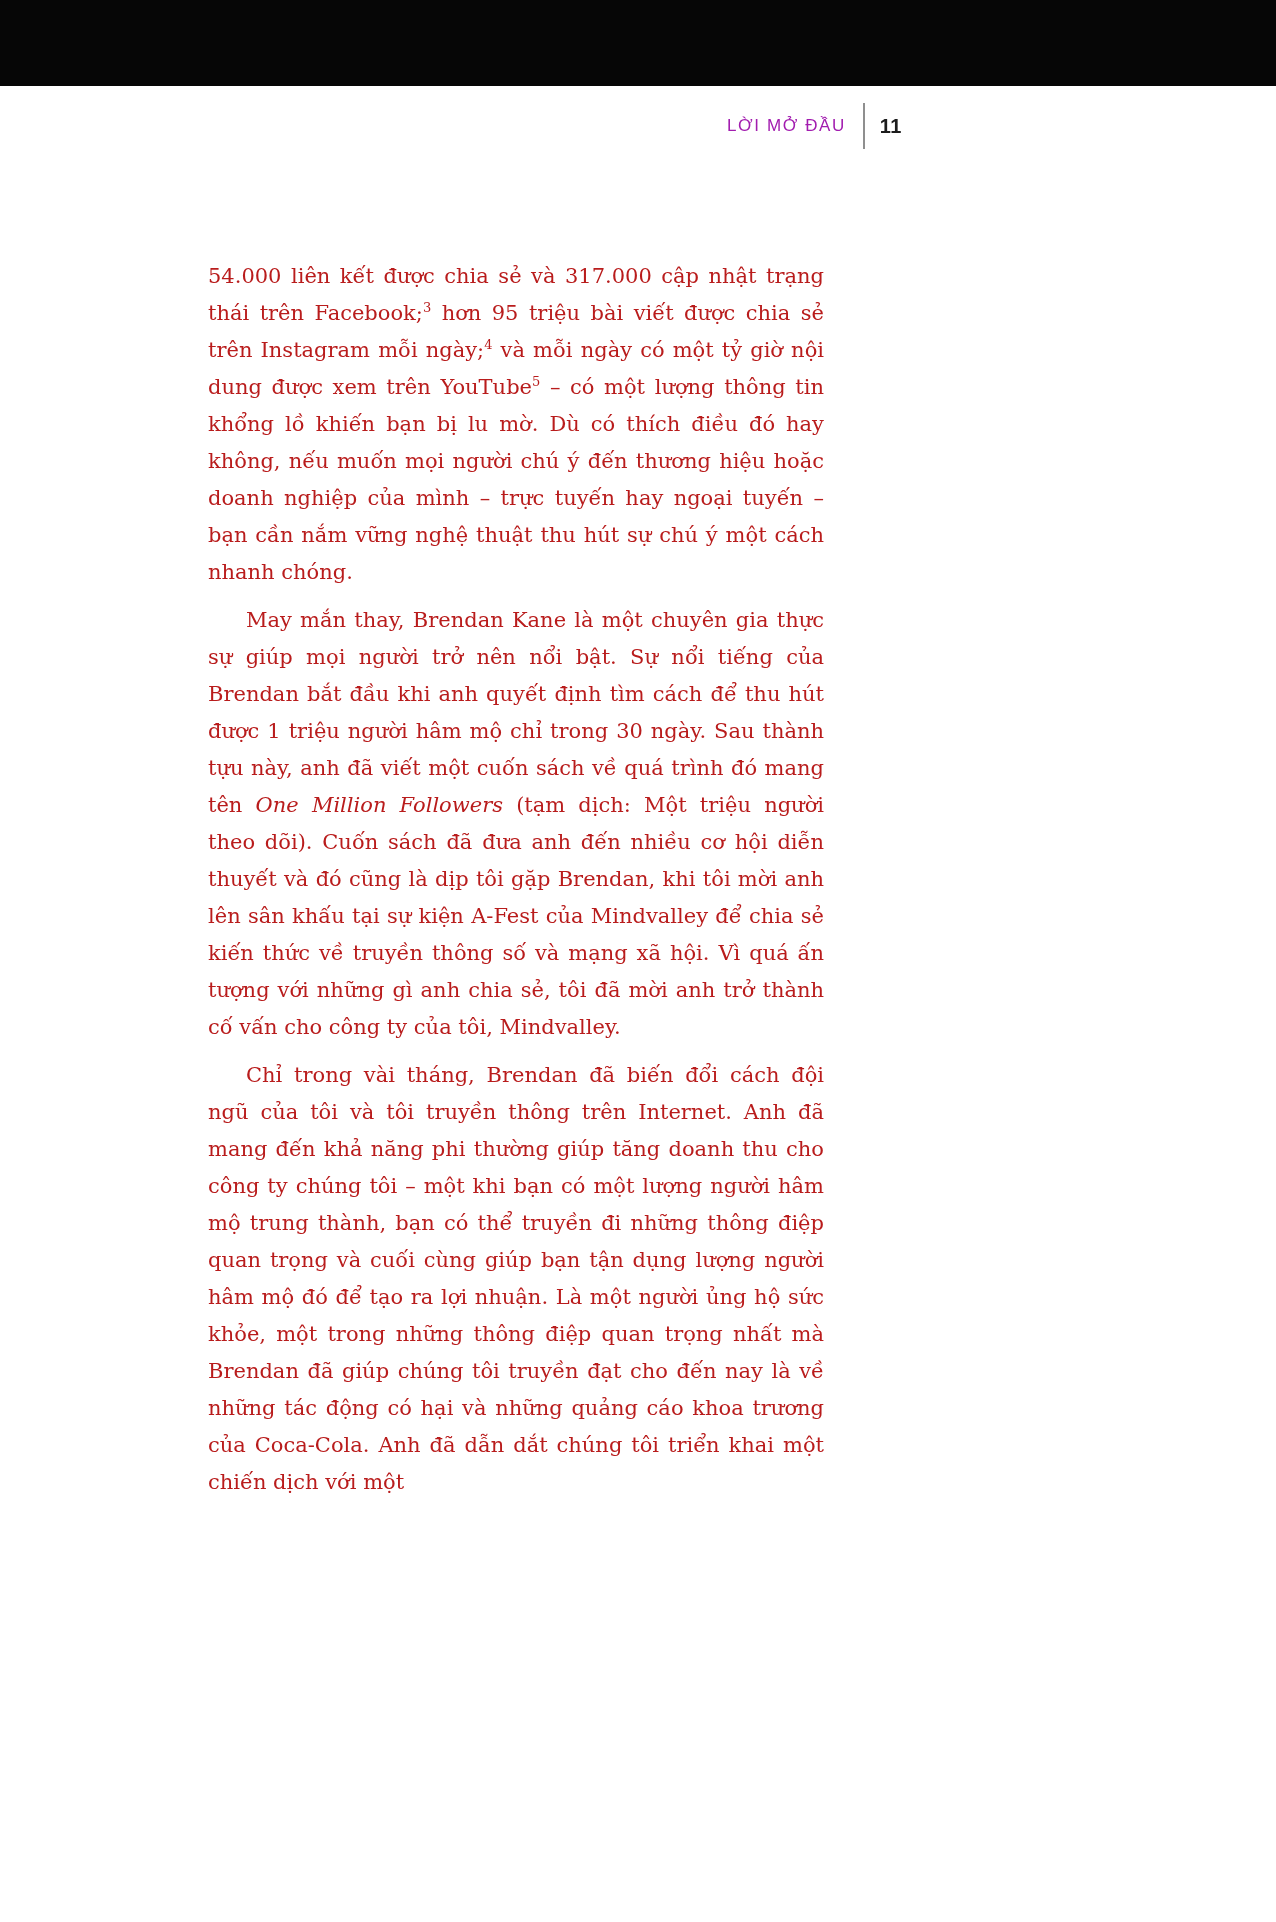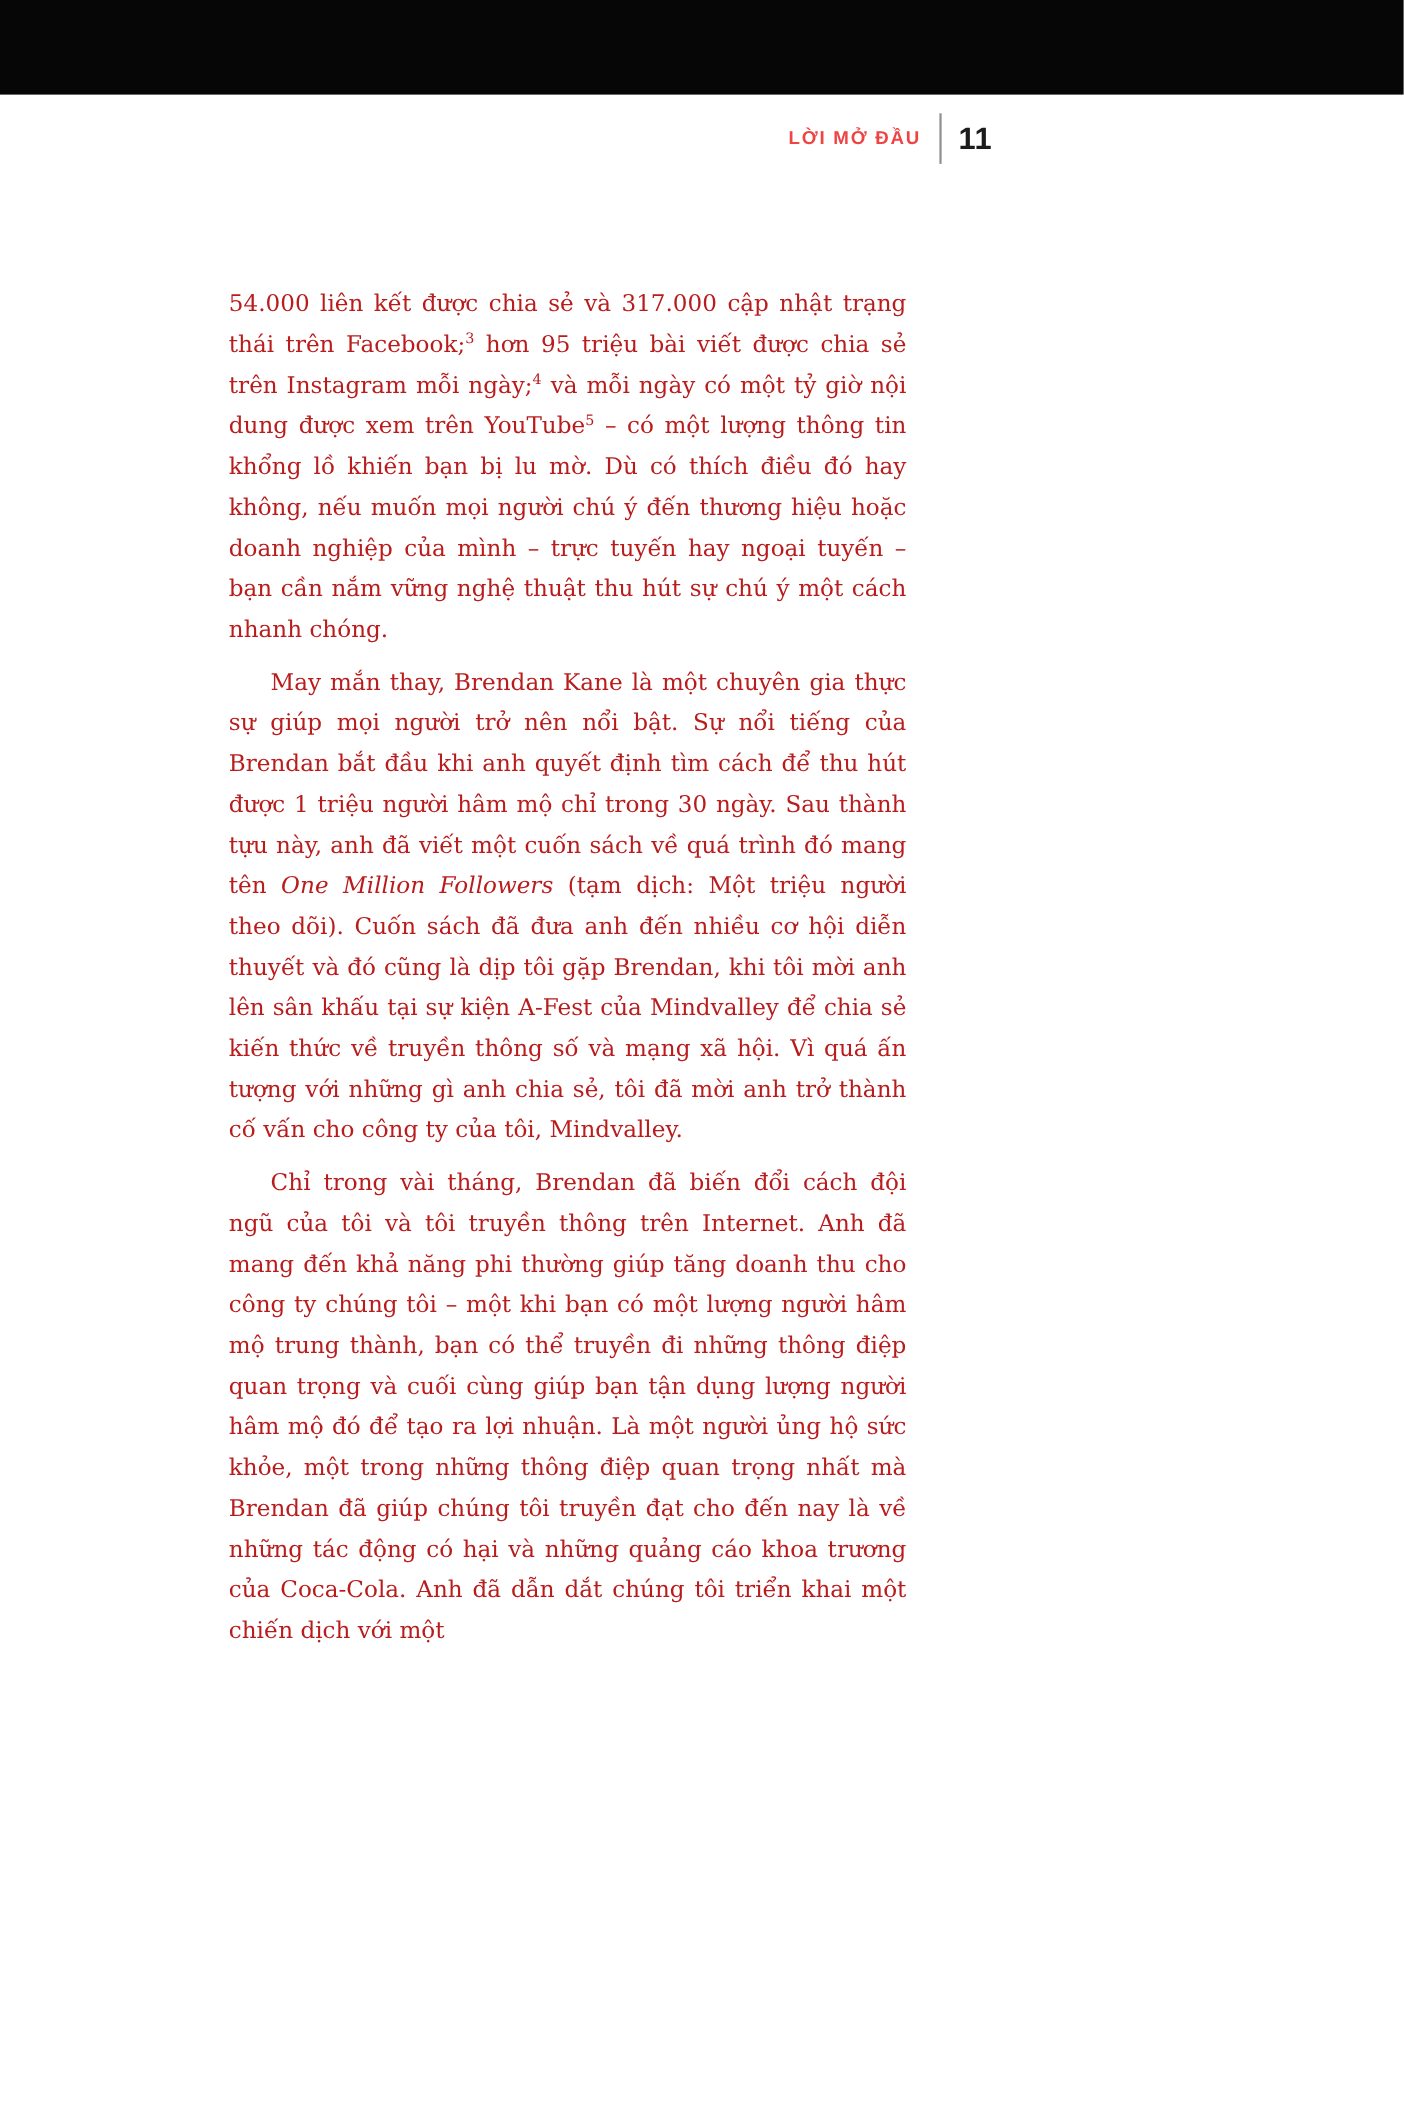"LỜI MỞ ĐẦU" .section-title { color: #ef4444 -> #a21caf; font-weight: bold -> none }
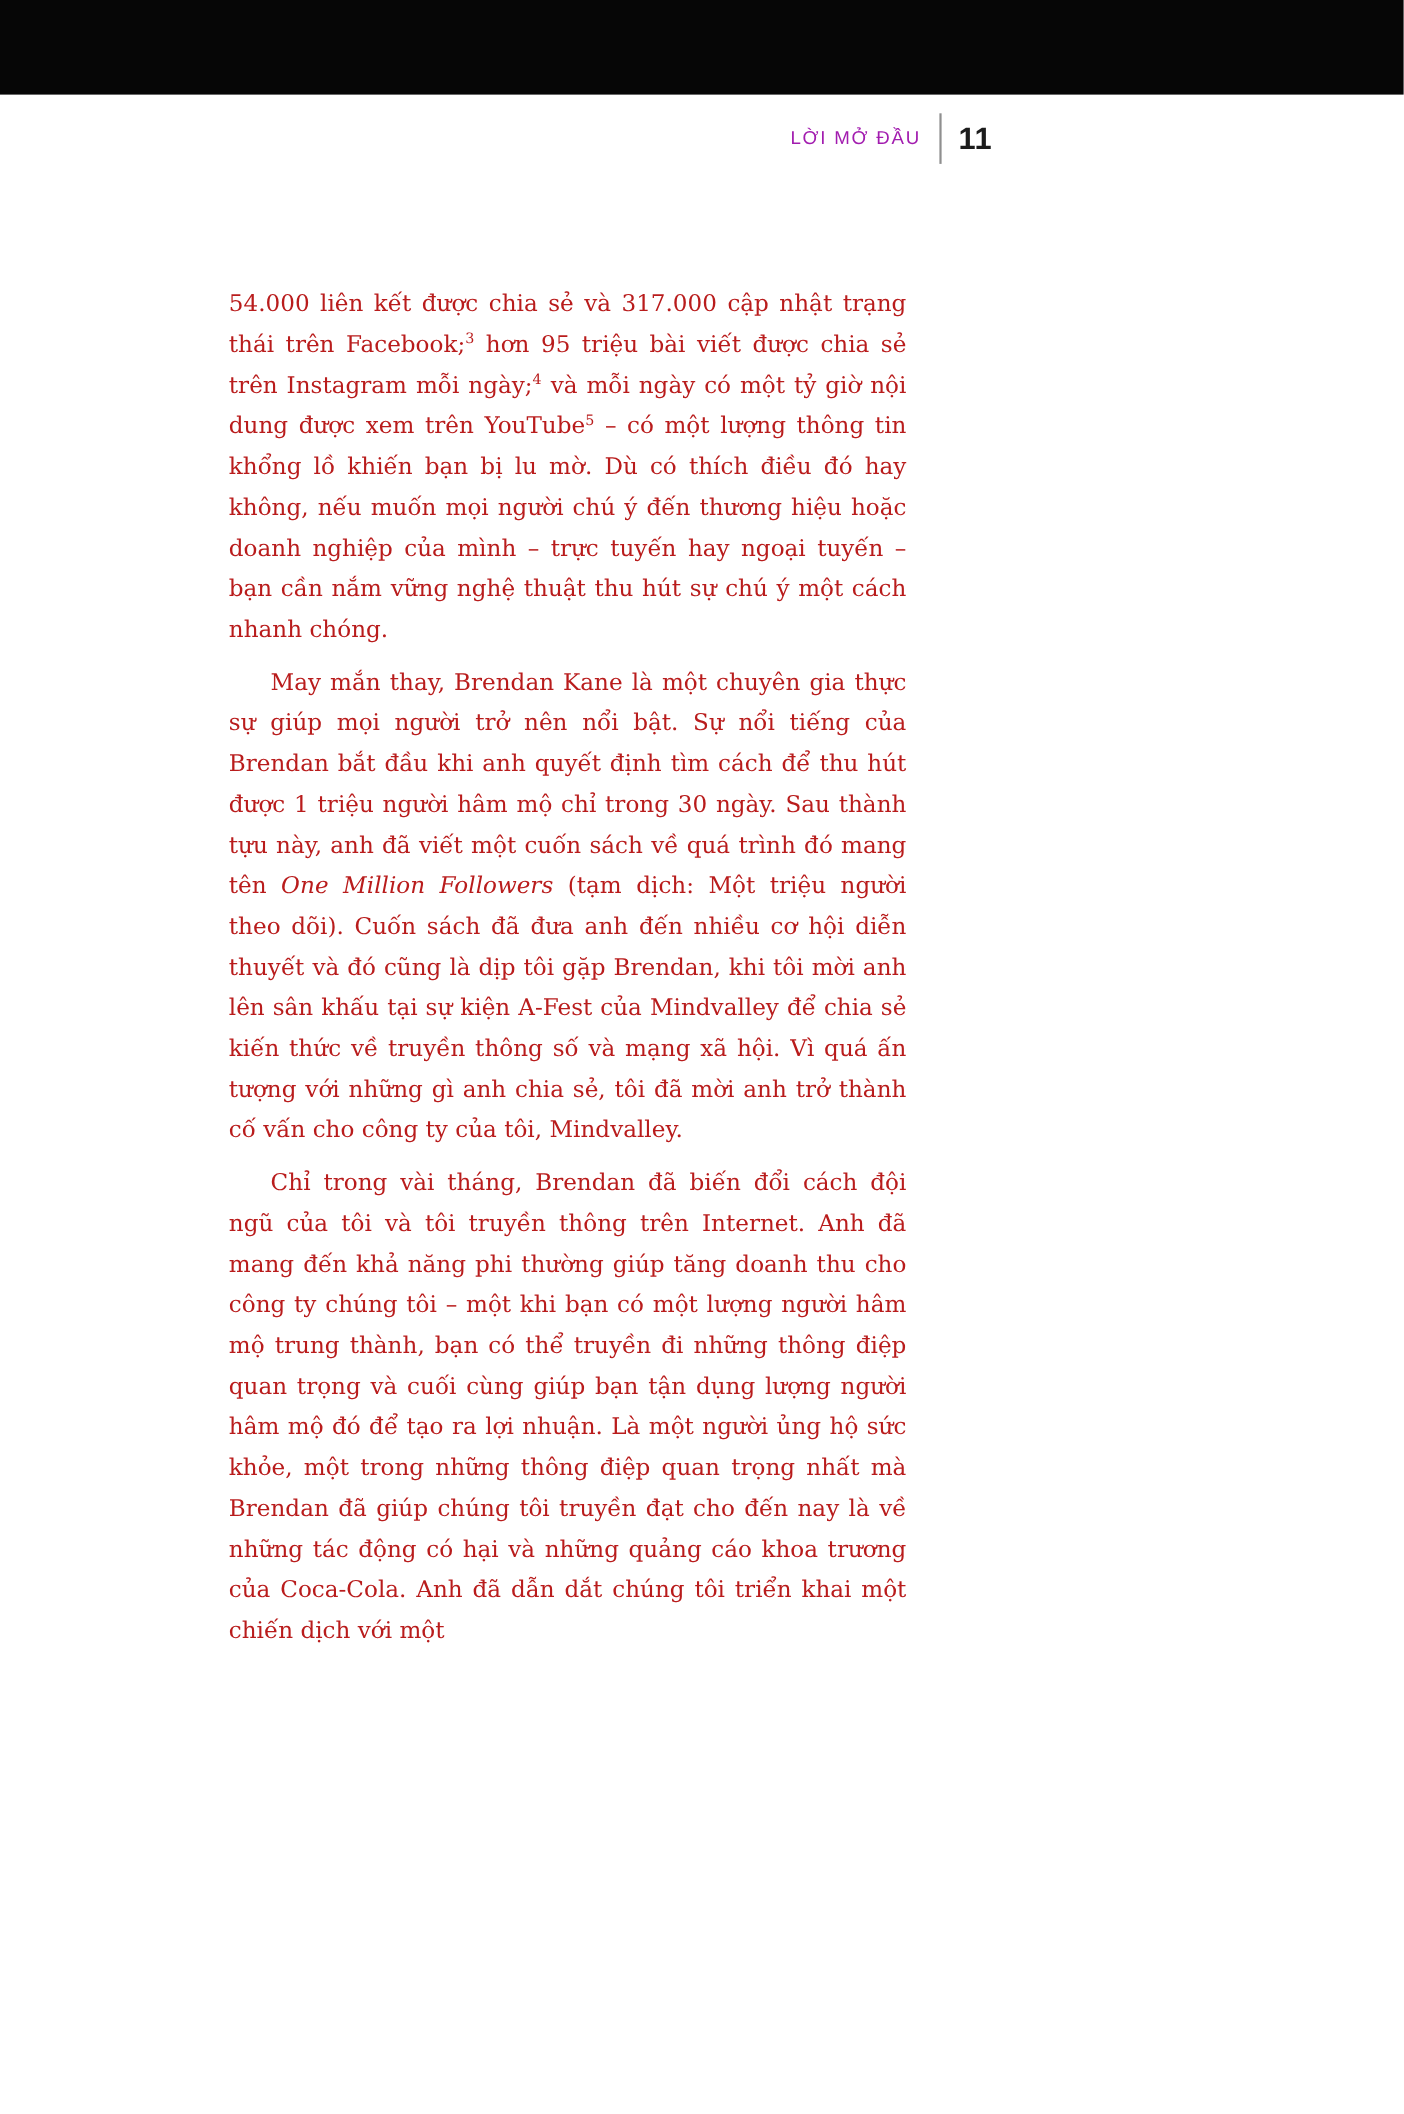"11" .page-number { font-size: 28px -> 20px }
